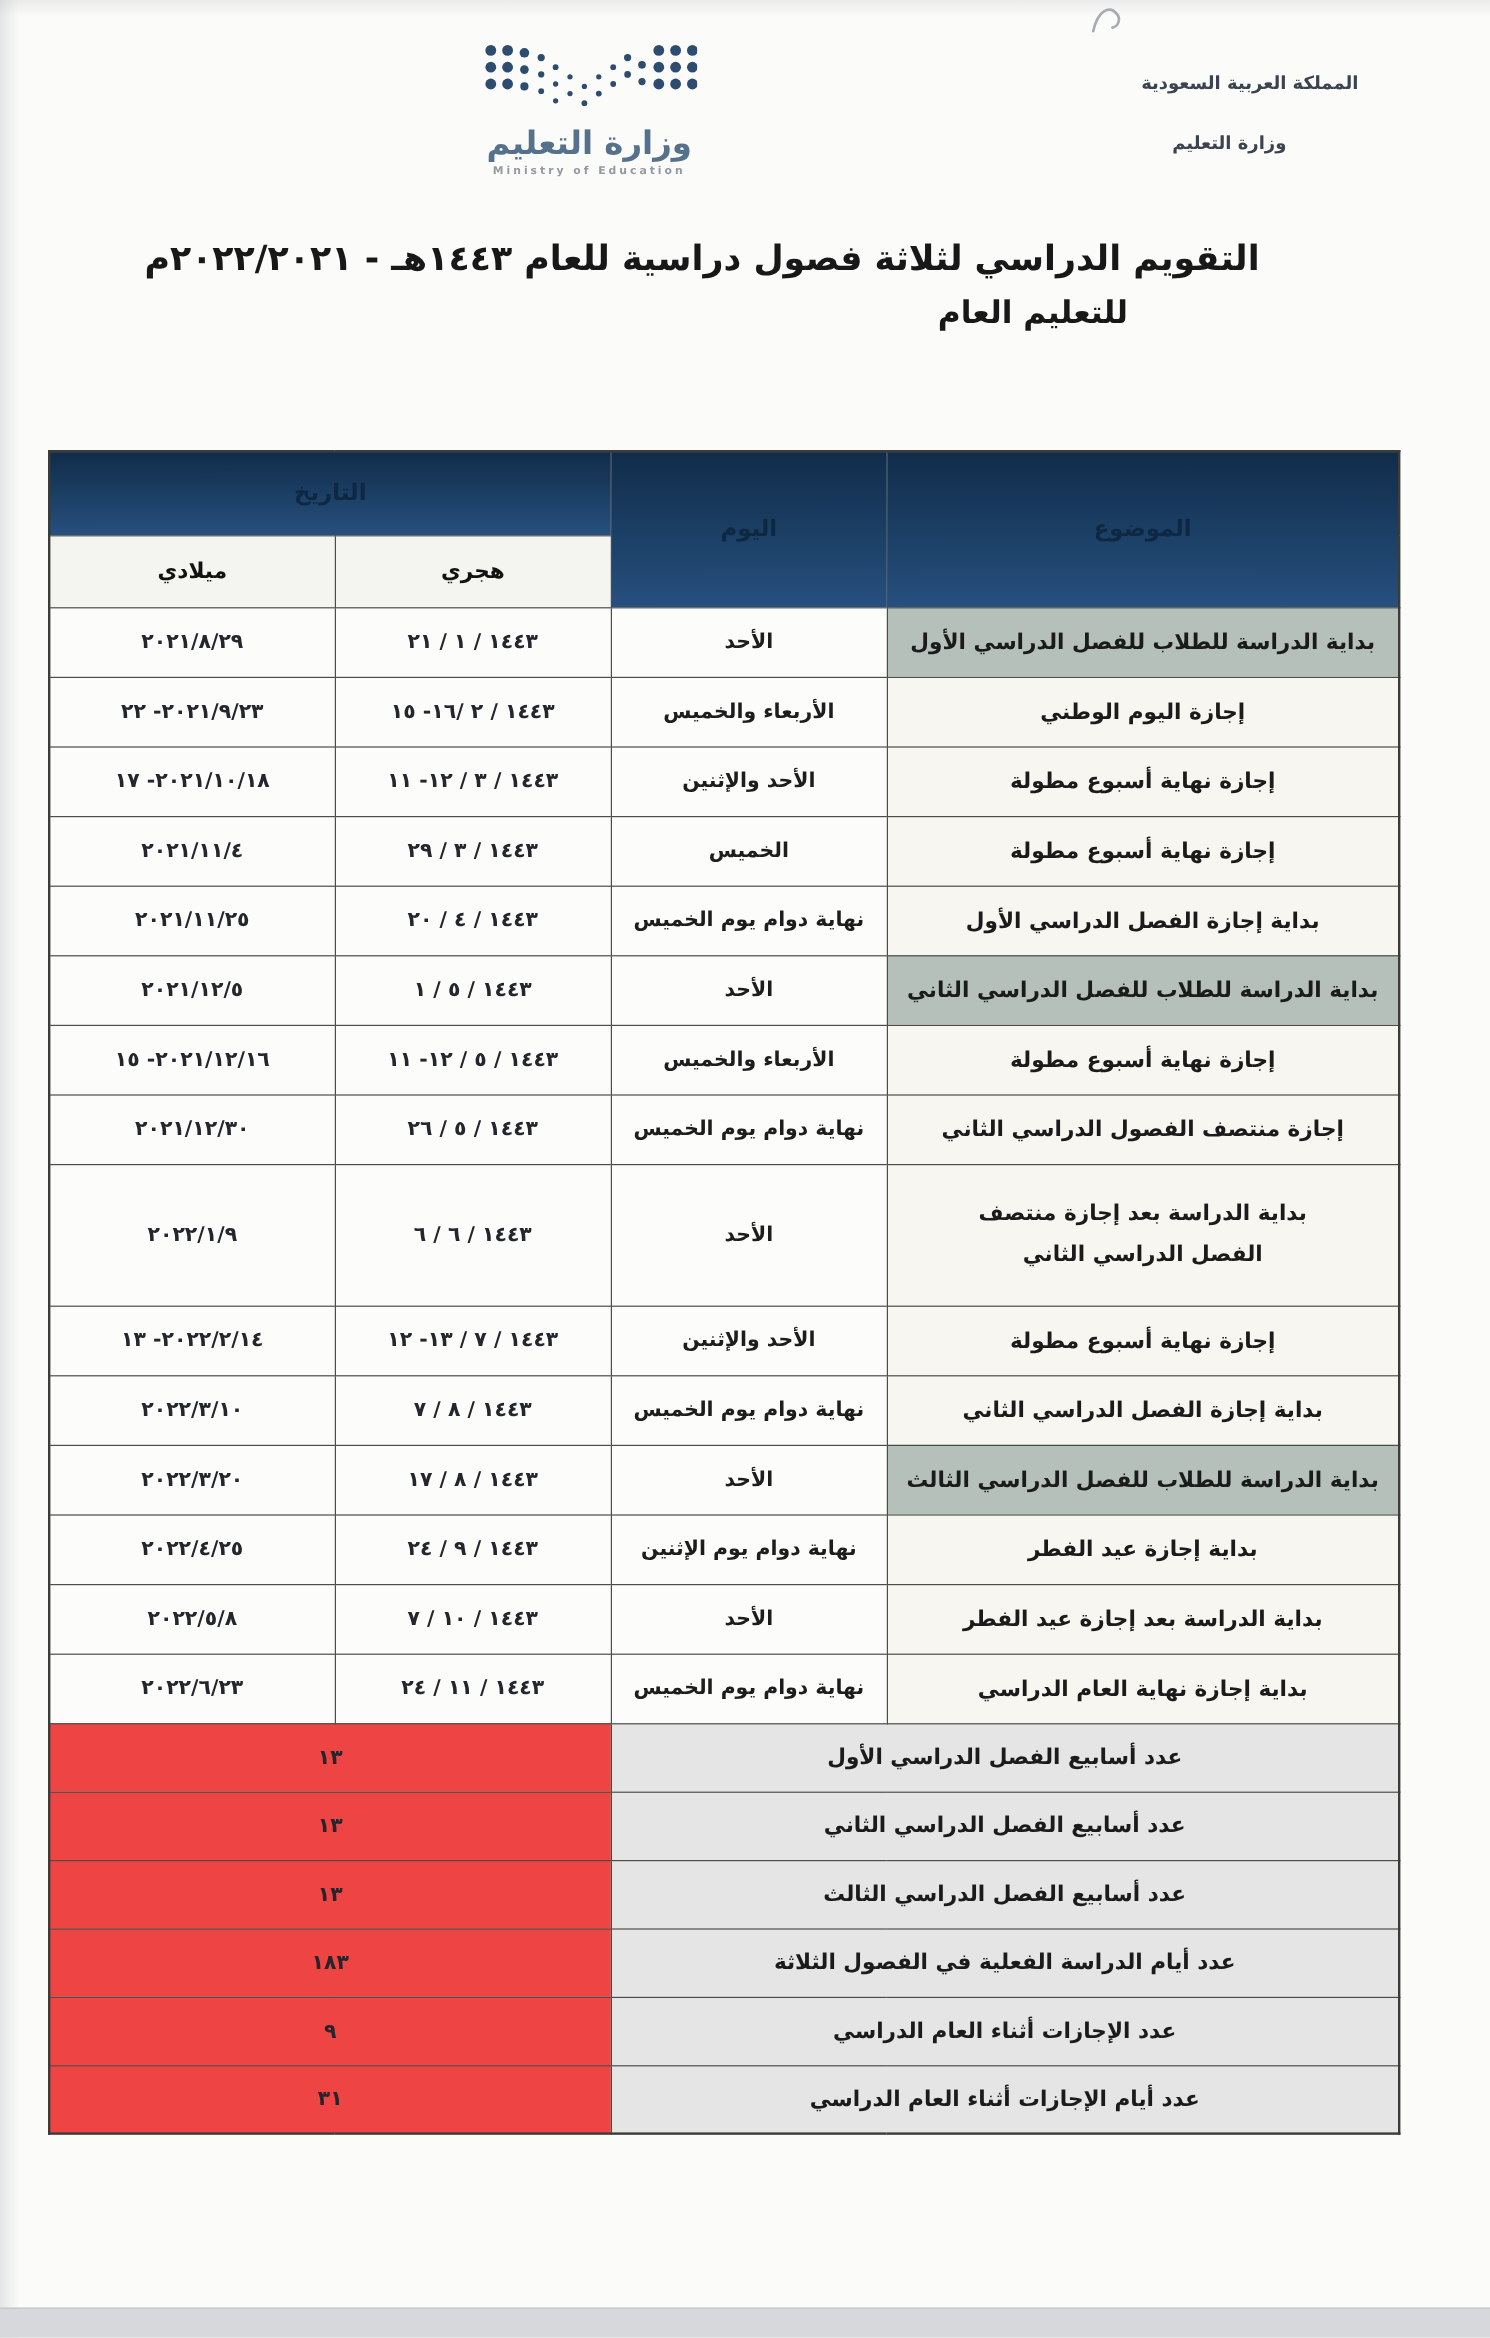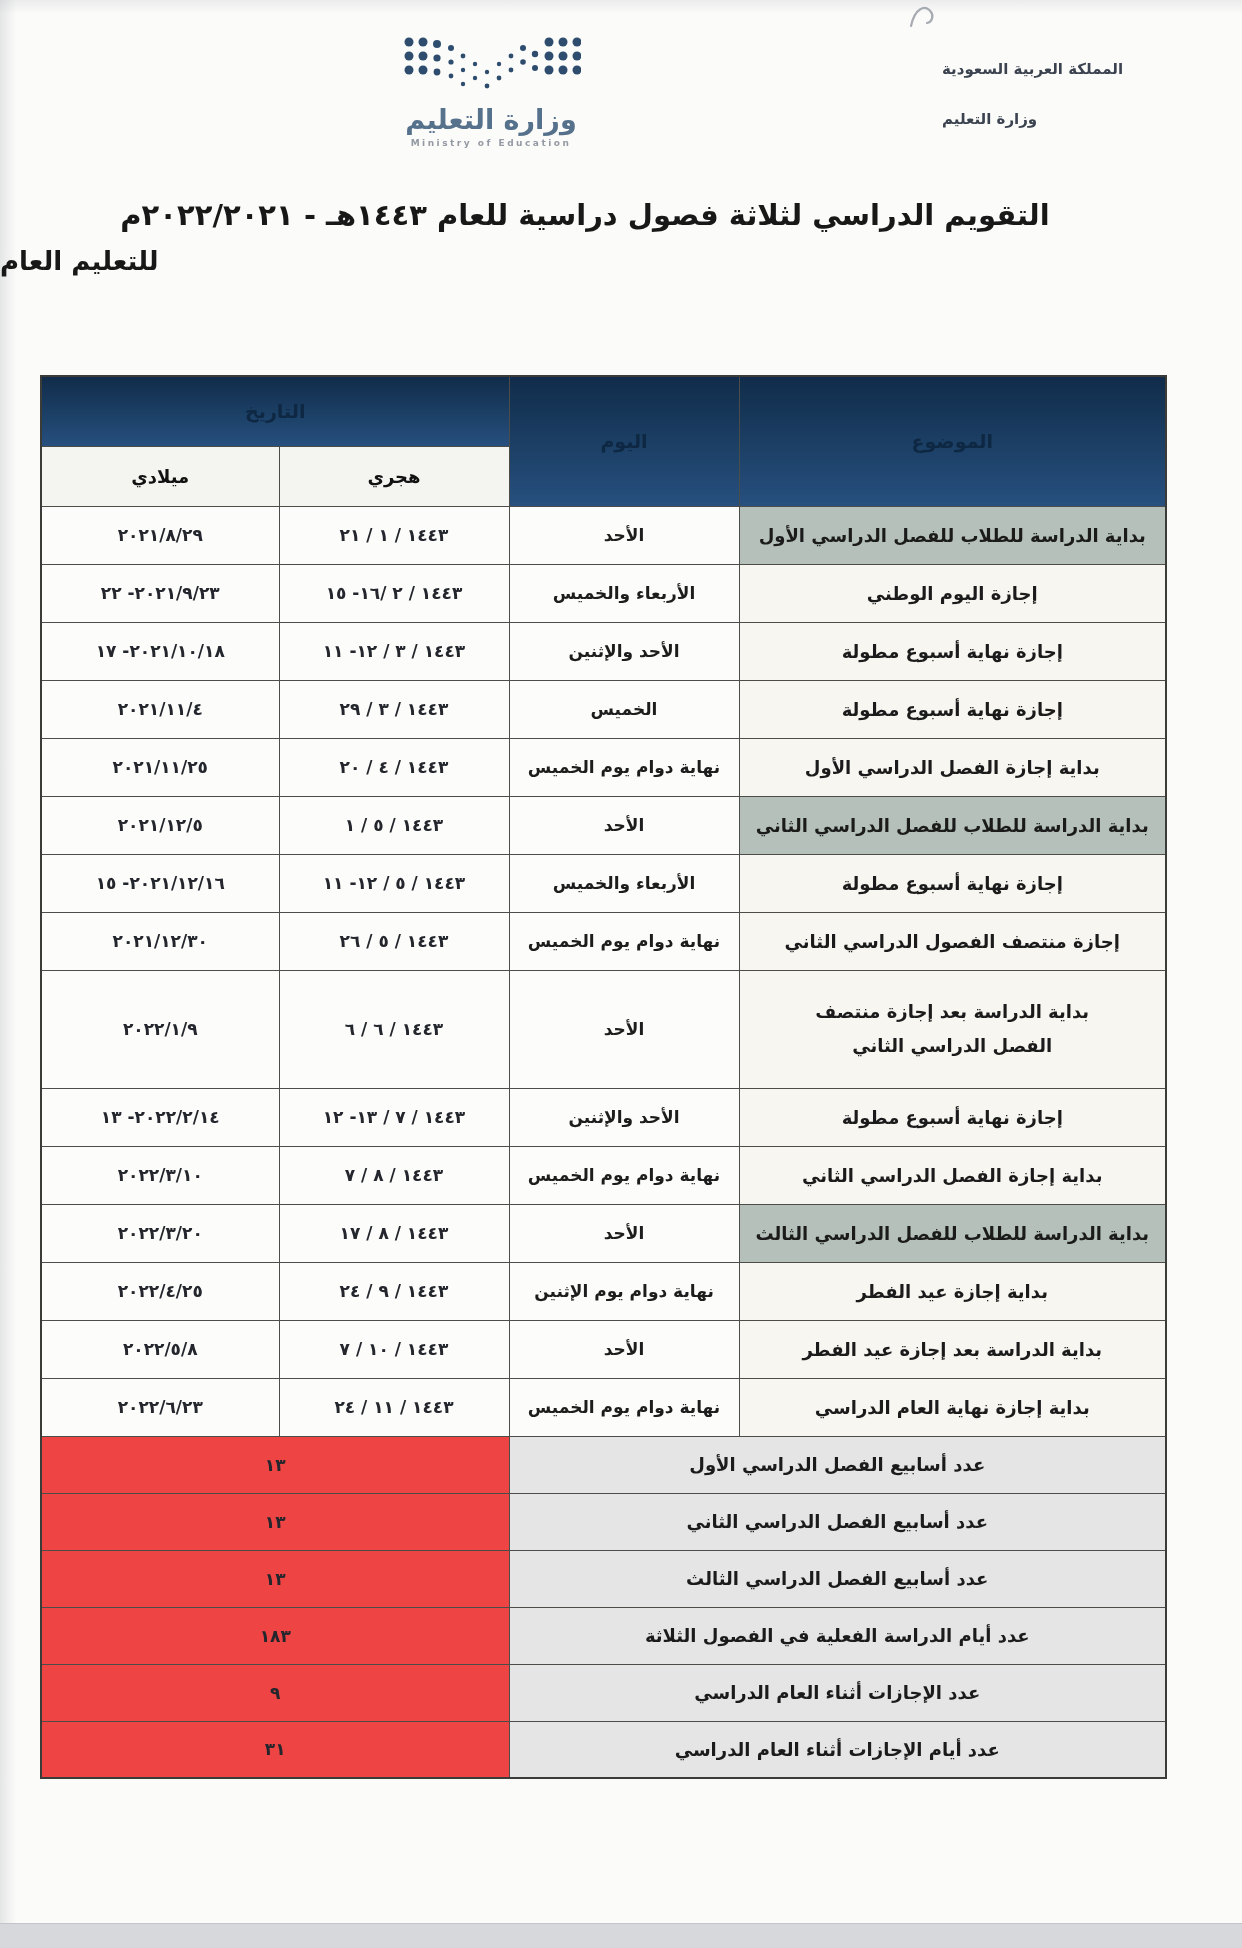"المملكة العربية السعودية" .letterhead-right { text-align: left -> right }
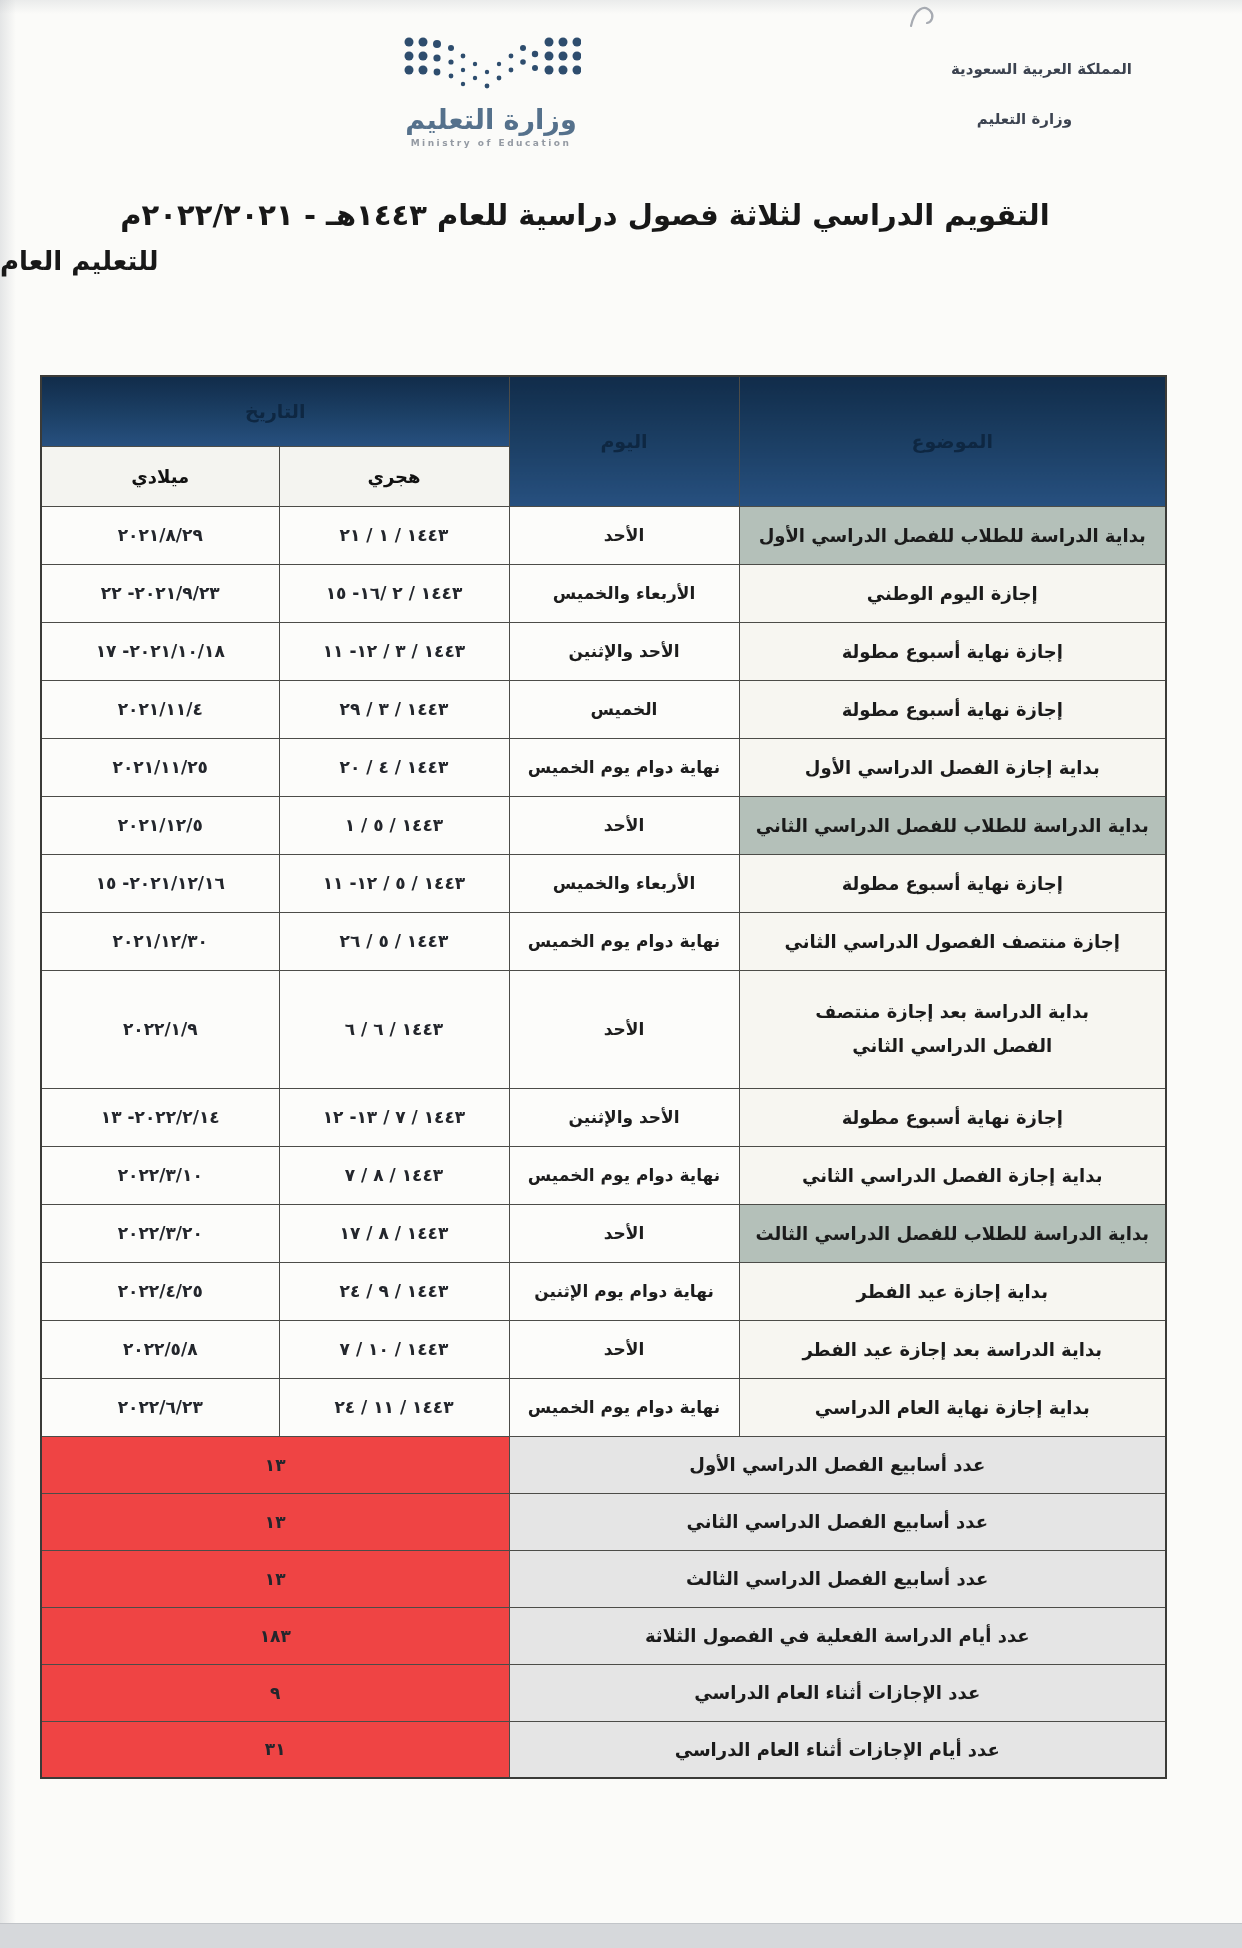"للتعليم العام" .doc-subtitle { text-align: left -> right }
